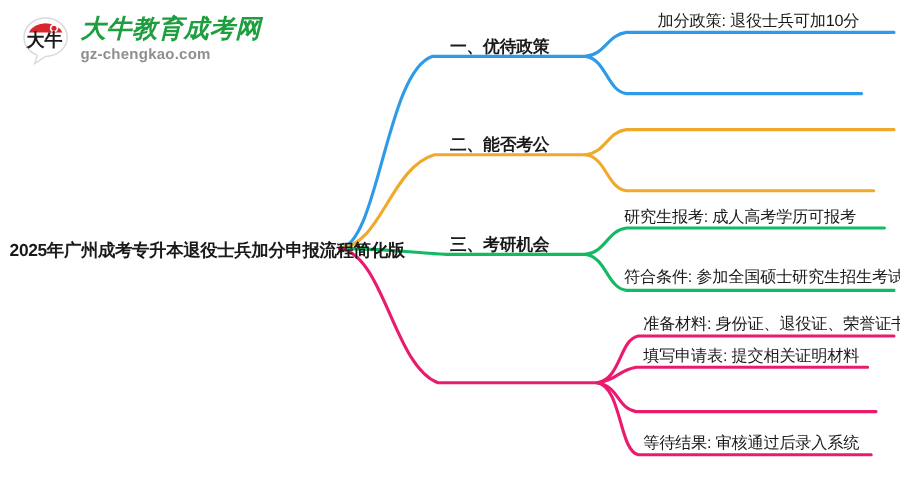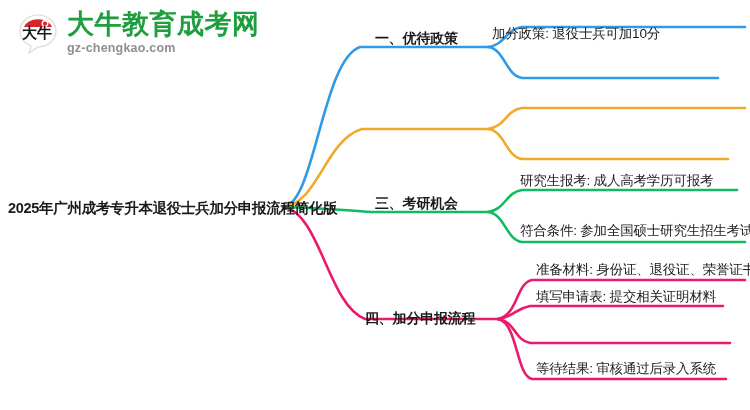"大牛教育成考网" .logo-cn { font-size: 27px -> 21px; font-style: none -> italic }
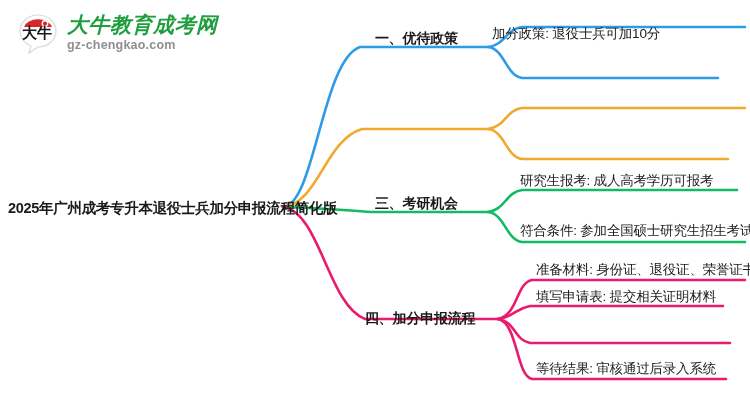"加分政策: 退役士兵可加10分" div.mm-text { left: 492px -> 548px; margin-top: 16px -> none }
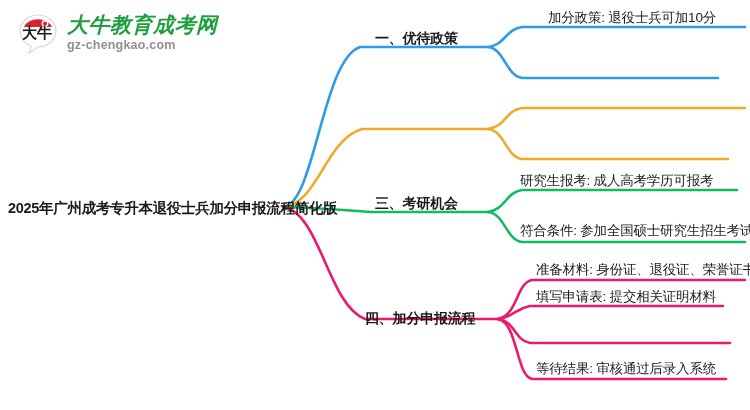"二、能否考公" div.mm-text { html: none -> <div>二、能否考公</div> }
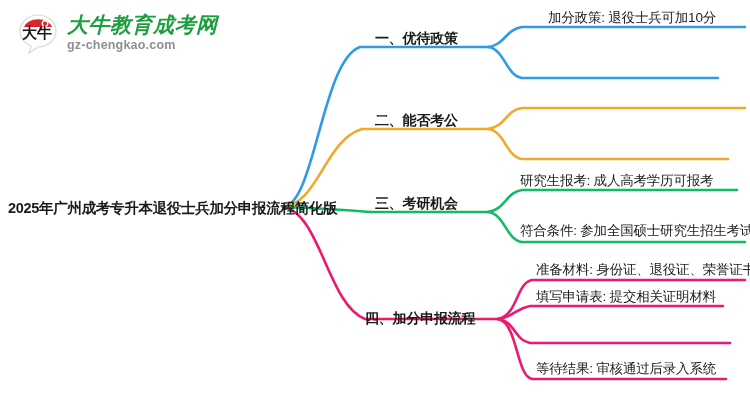"四、加分申报流程" div.mm-text { html: <div>四、加分申报流程</div> -> none }
